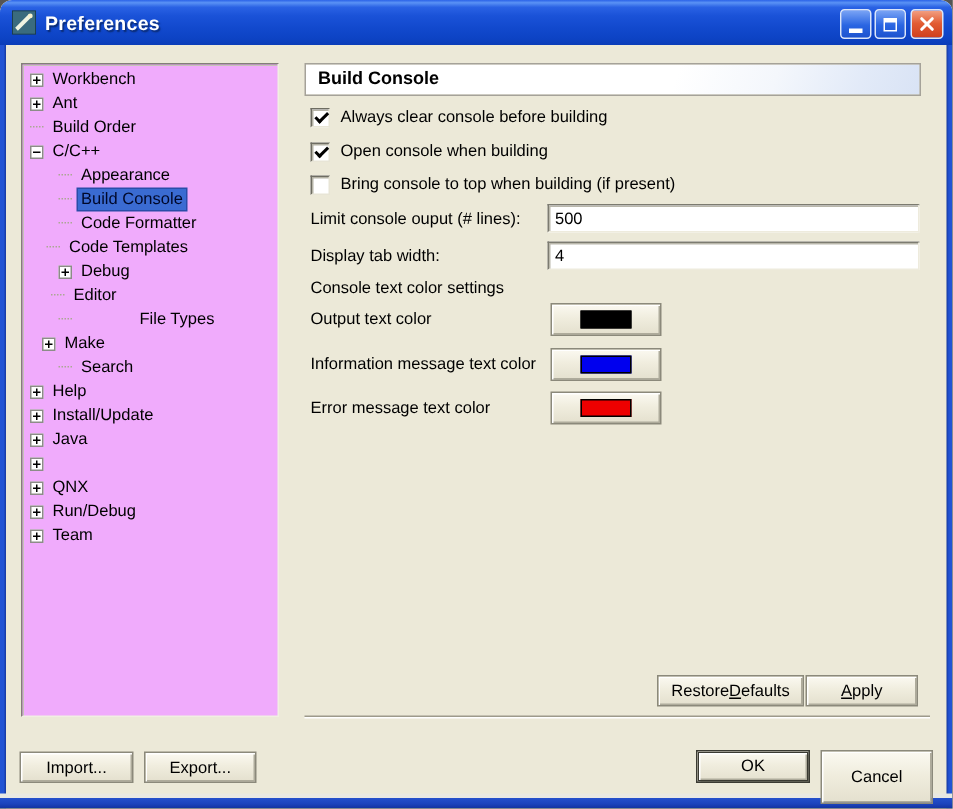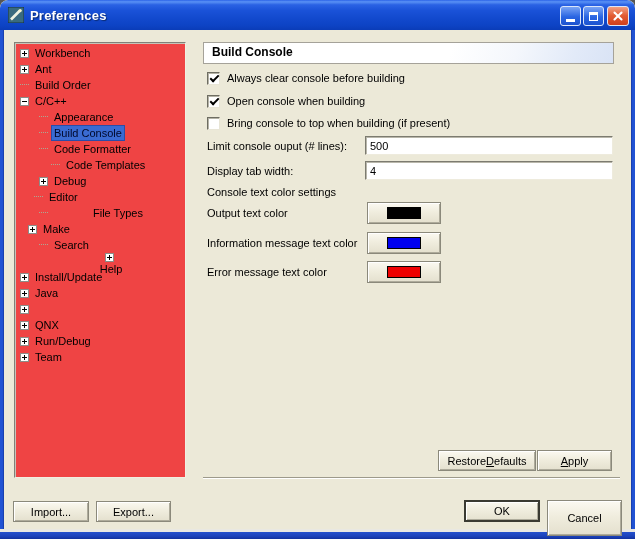"Workbench" .tree { background: #ef4444 -> #f0abfc }
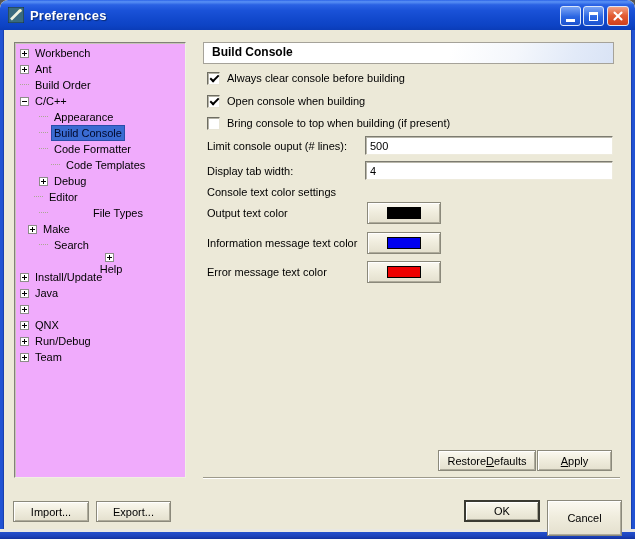"Code Templates" div.tree-row { padding-left: 36px -> 16px }
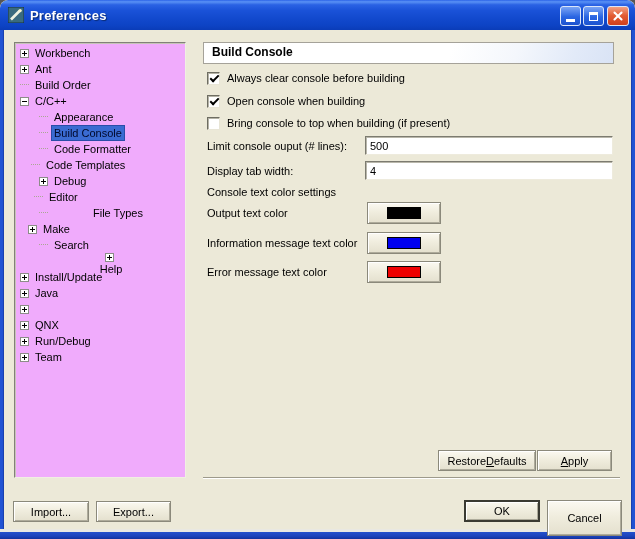"Help" div.tree-row { flex-direction: column -> none; padding-left: 22px -> 5px }
